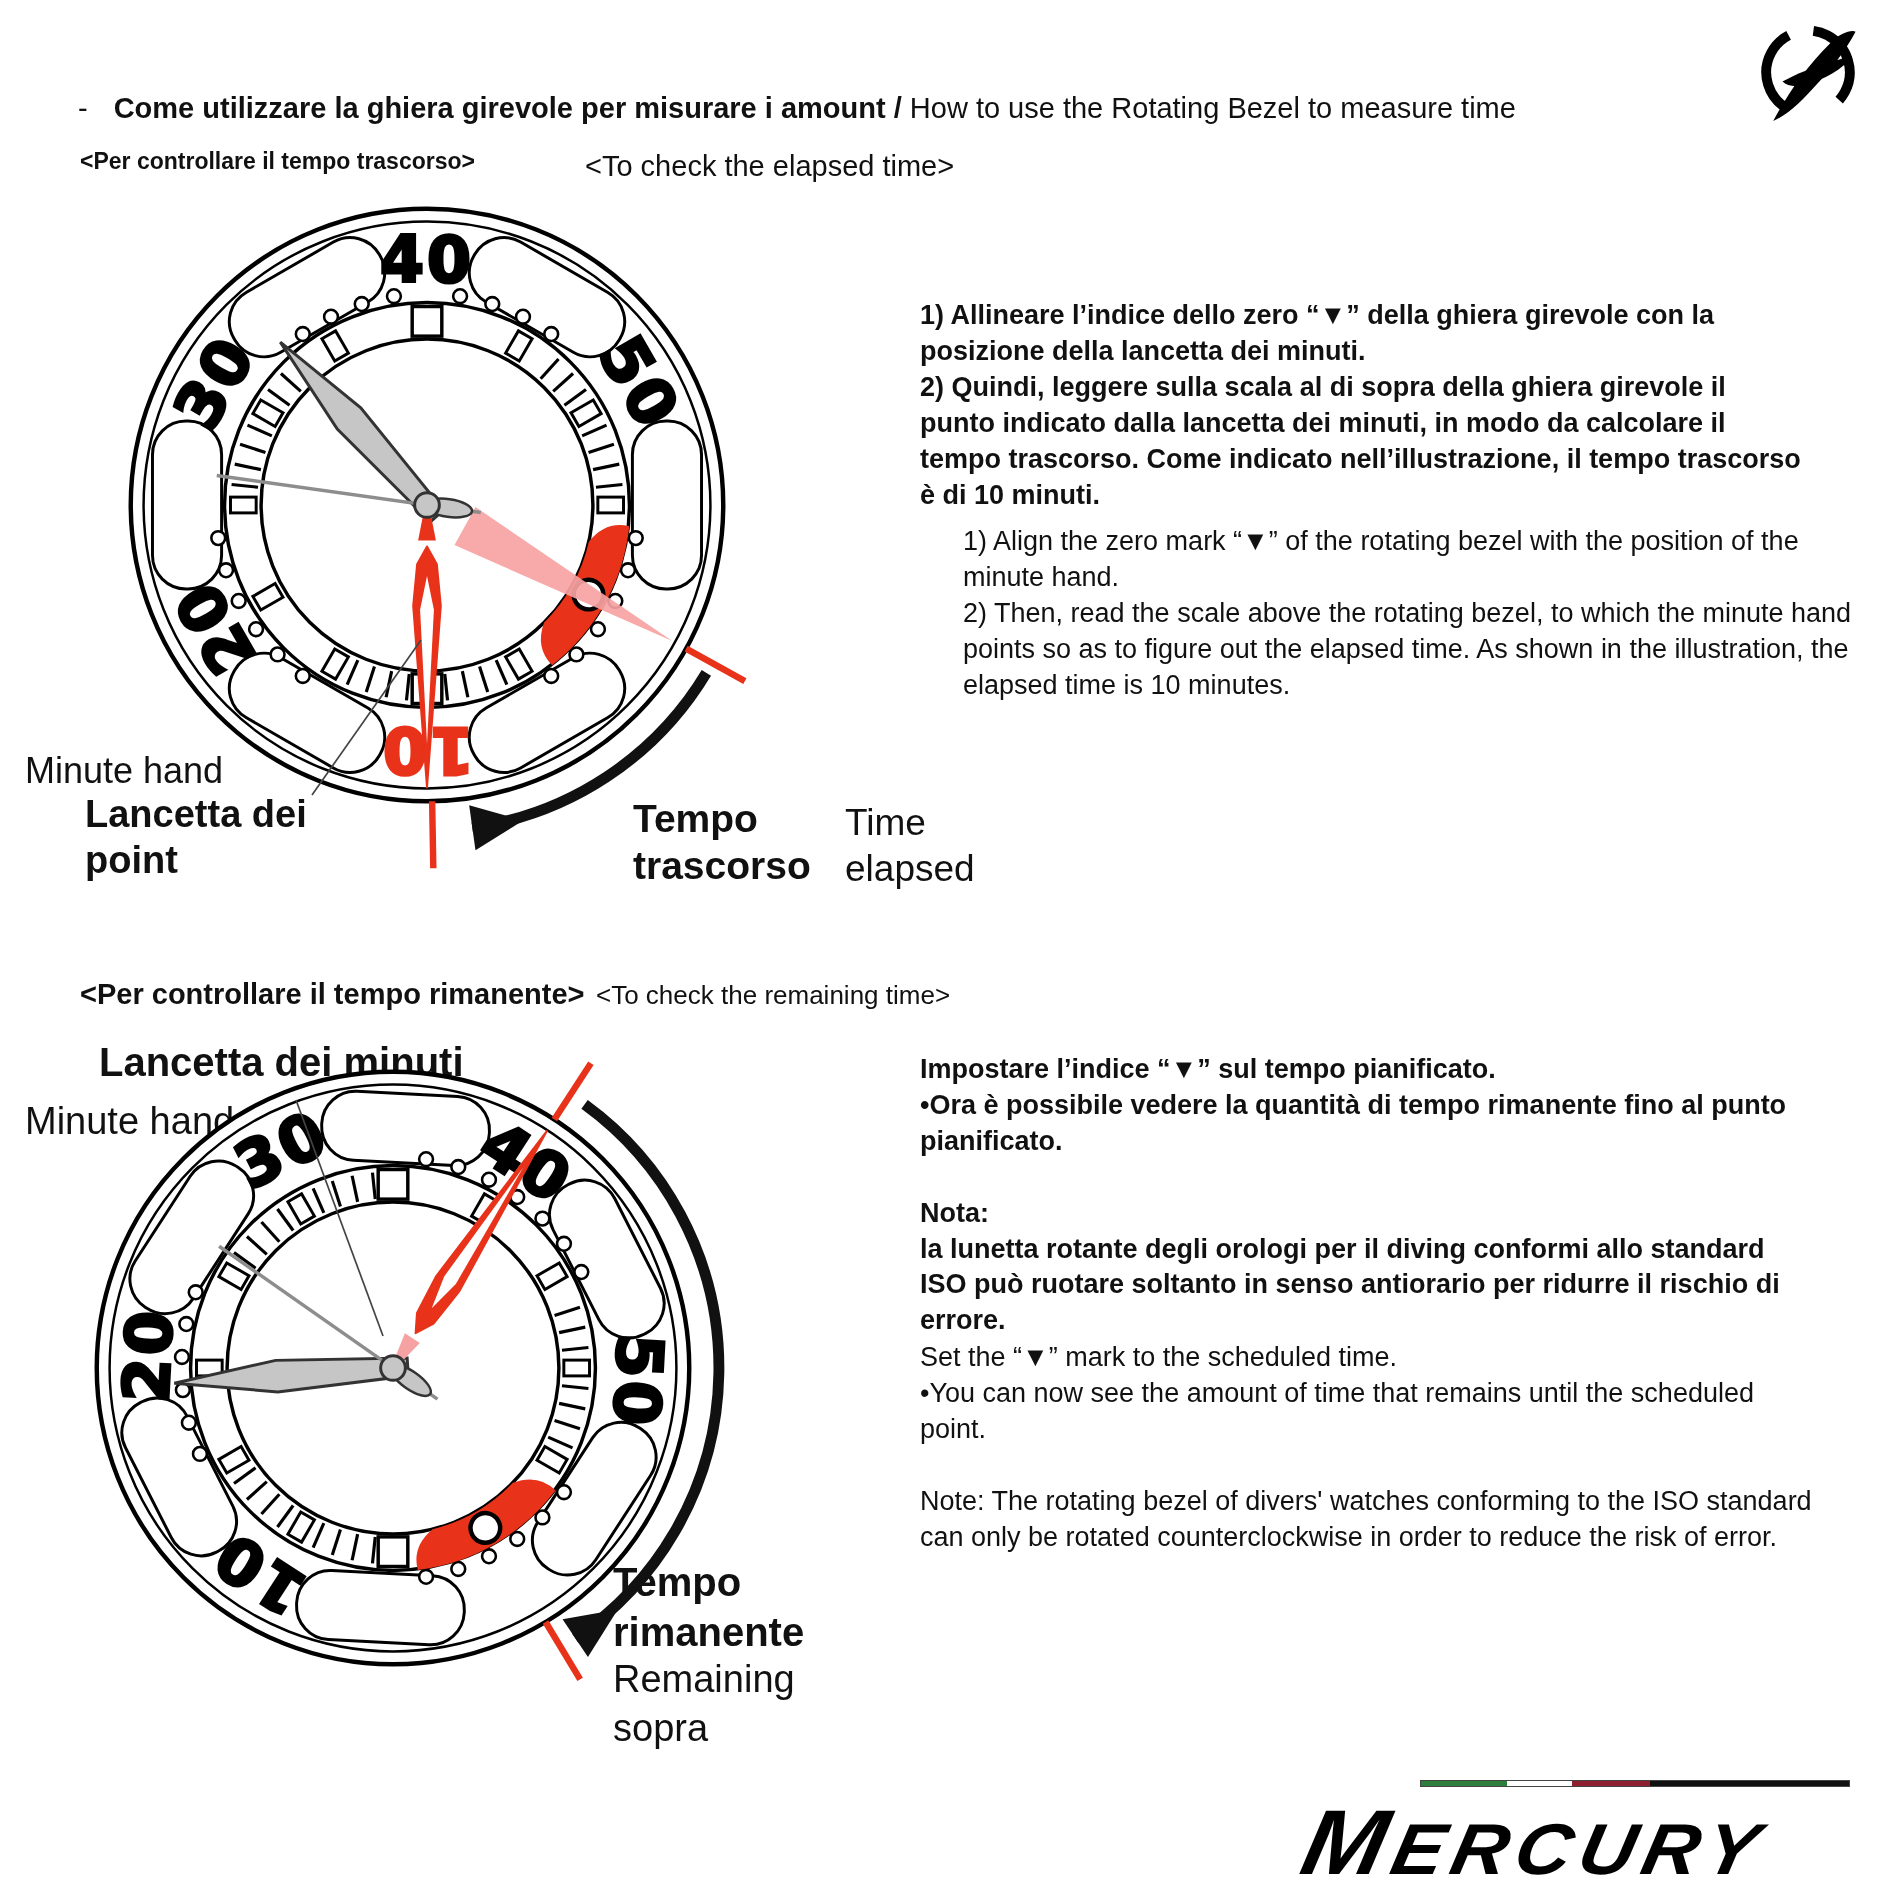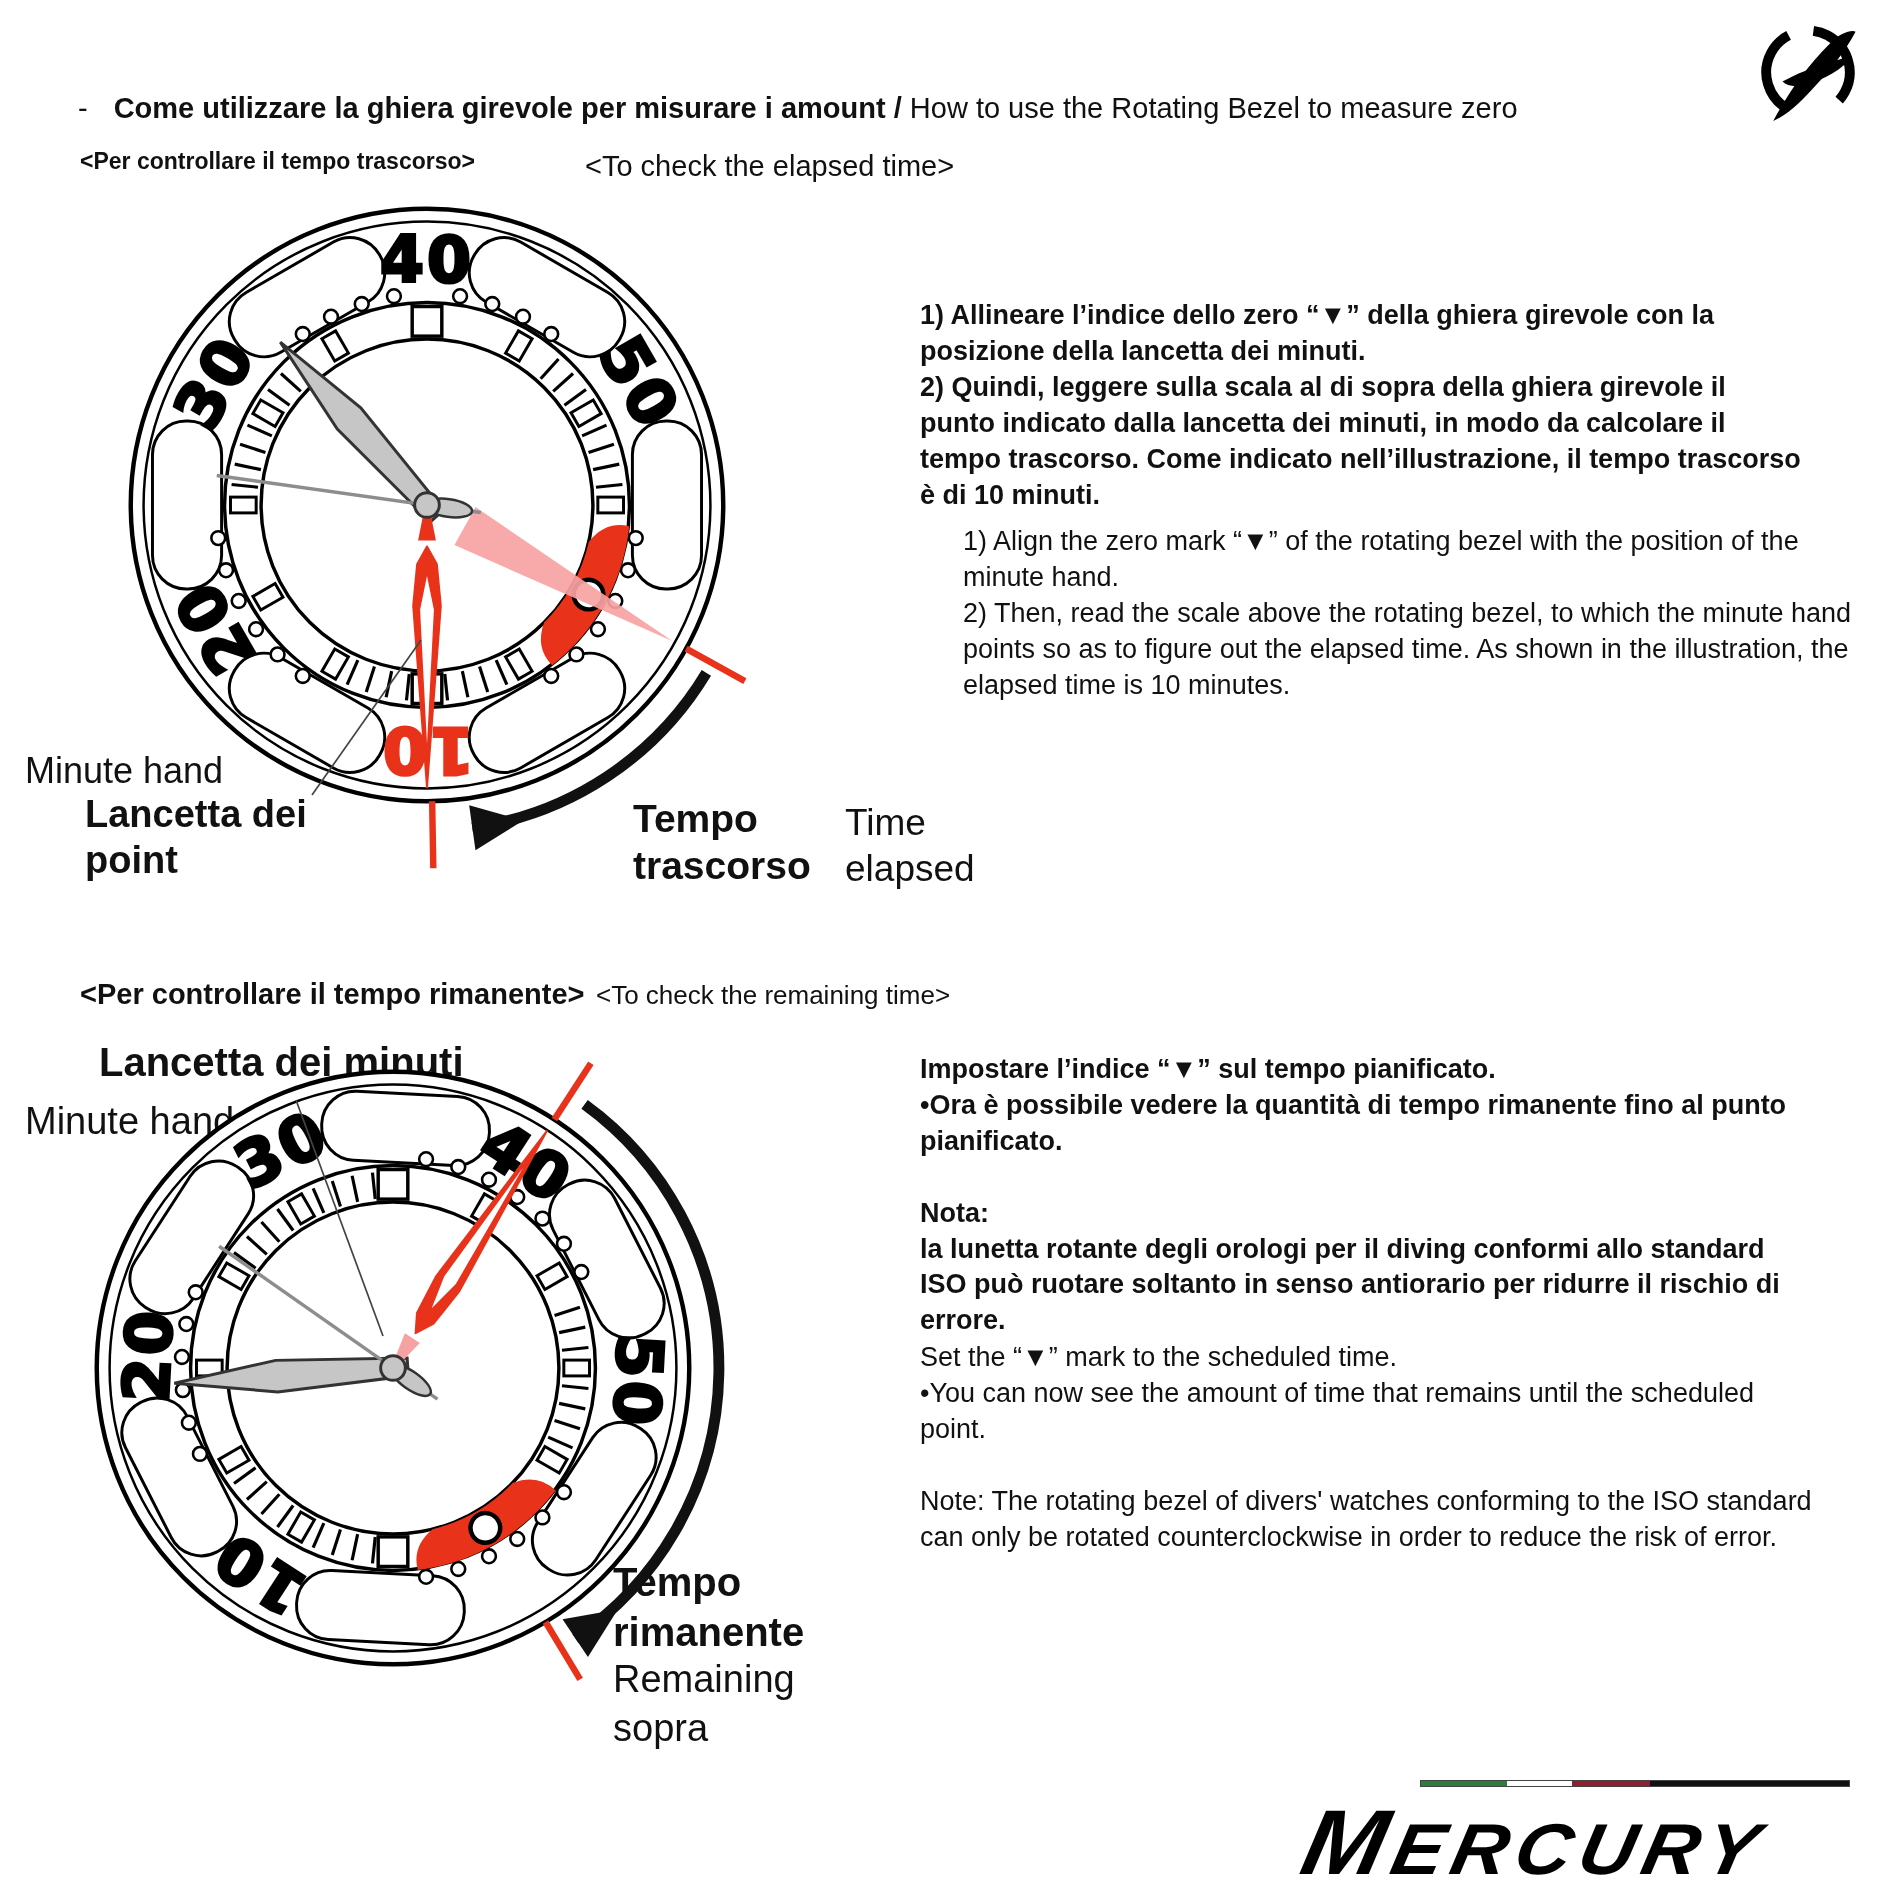"How to use the Rotating" span { text: zero -> time }
